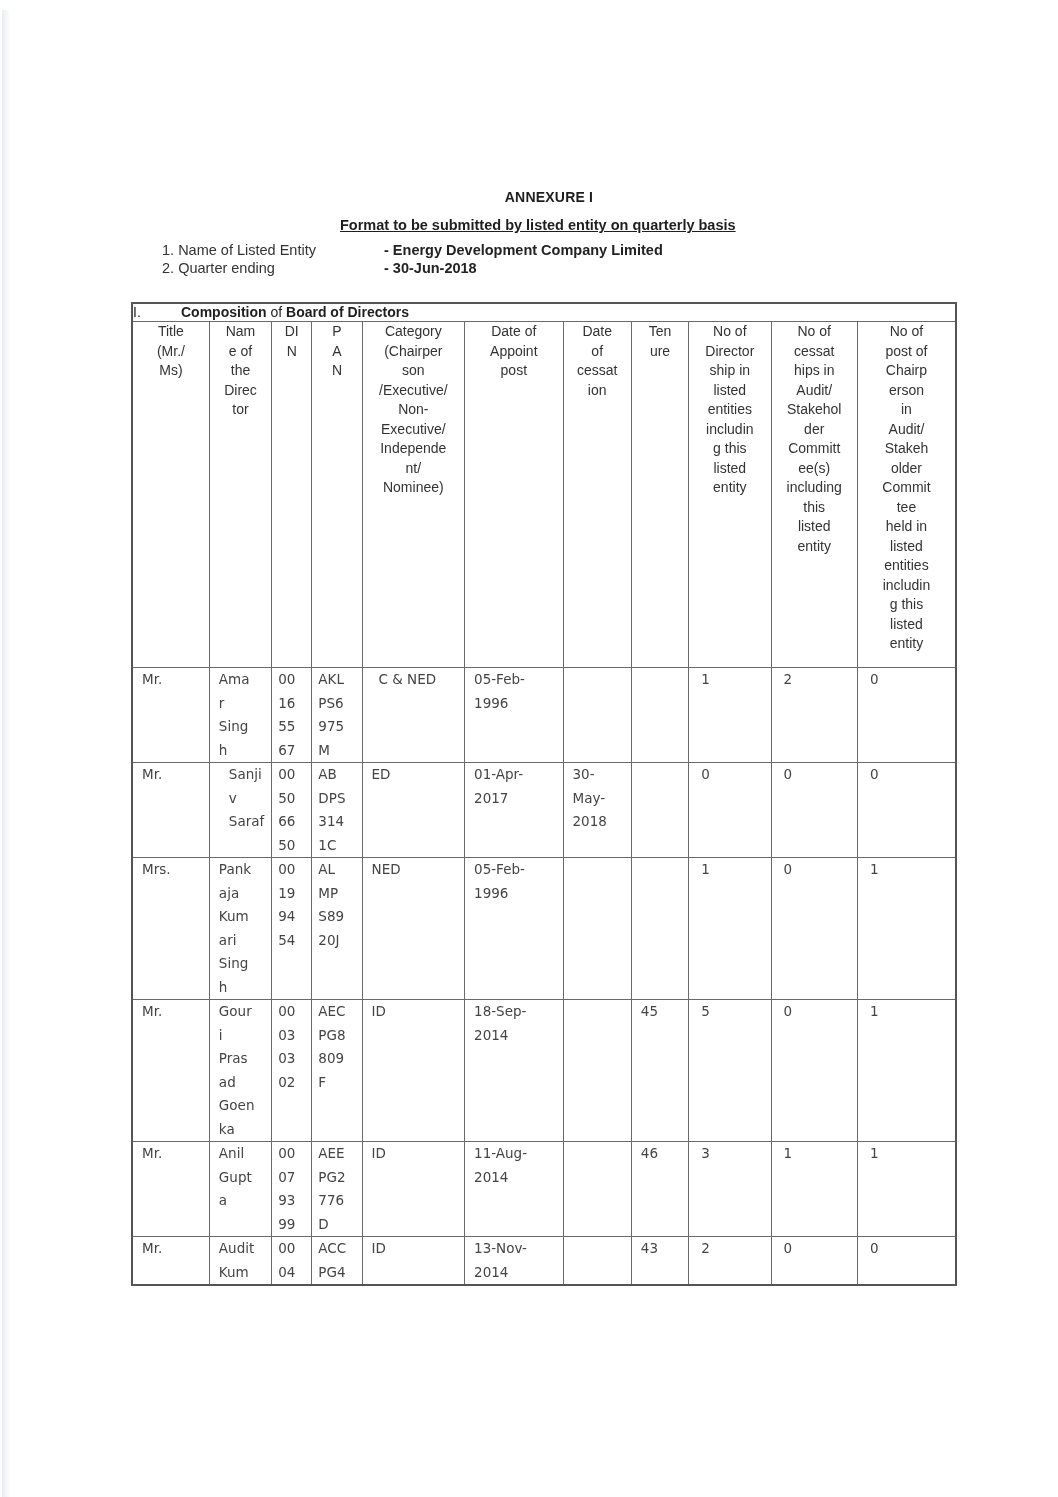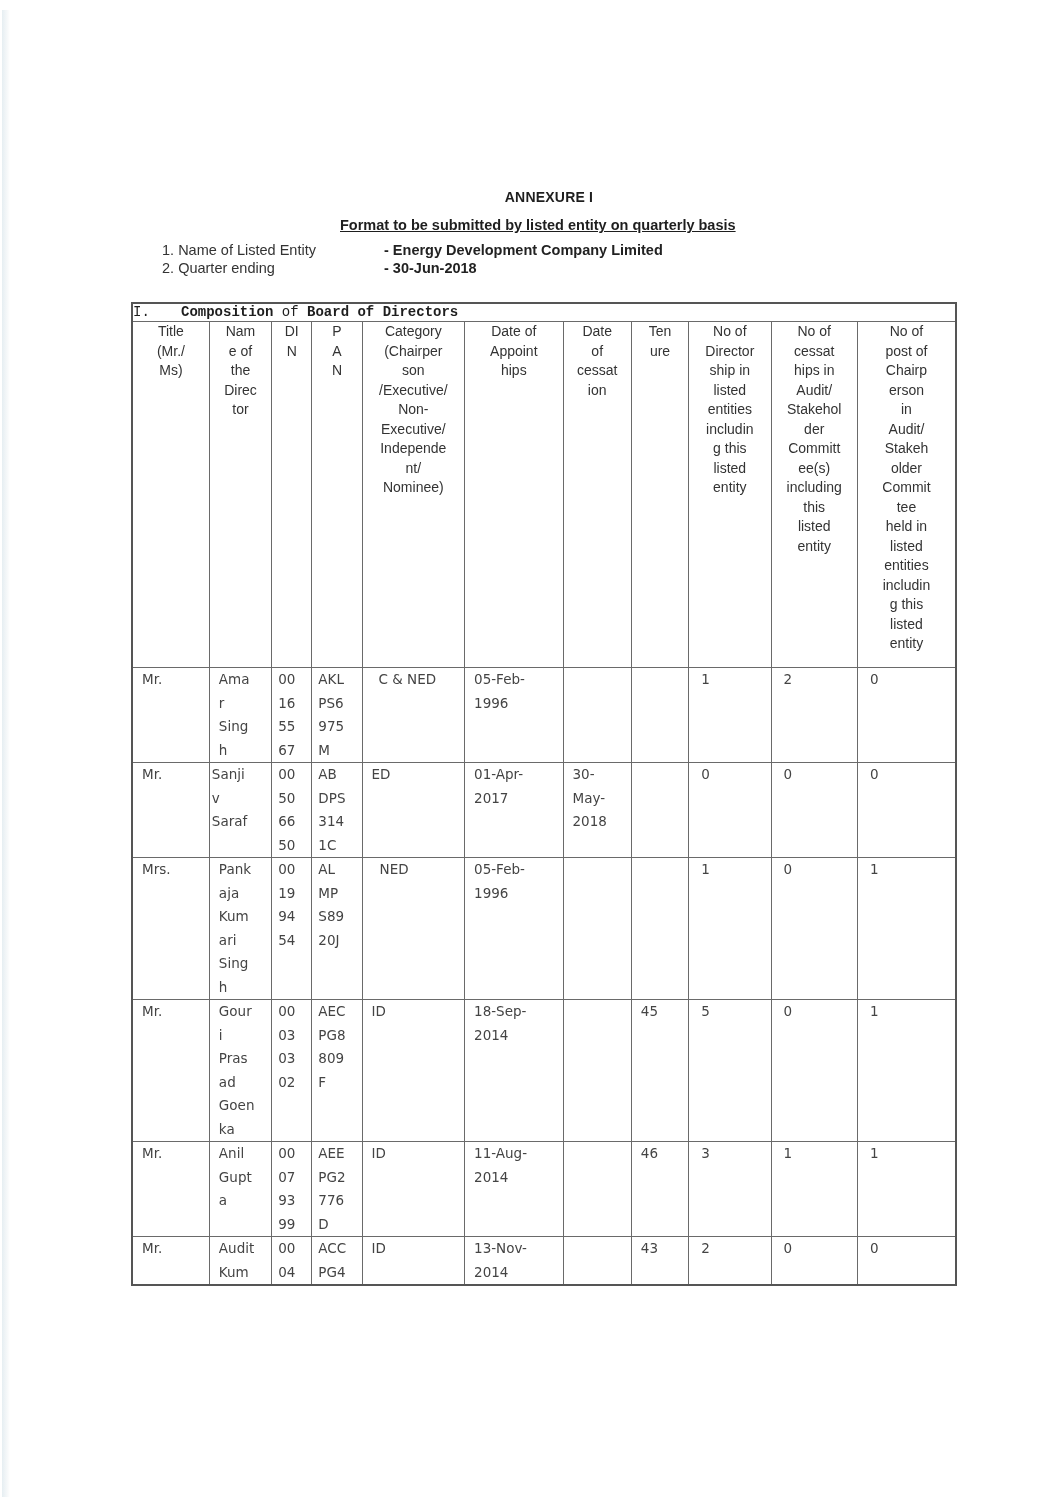"I. Composition of Board of" .section-row td { font-family: Liberation Mono, monospace -> none }
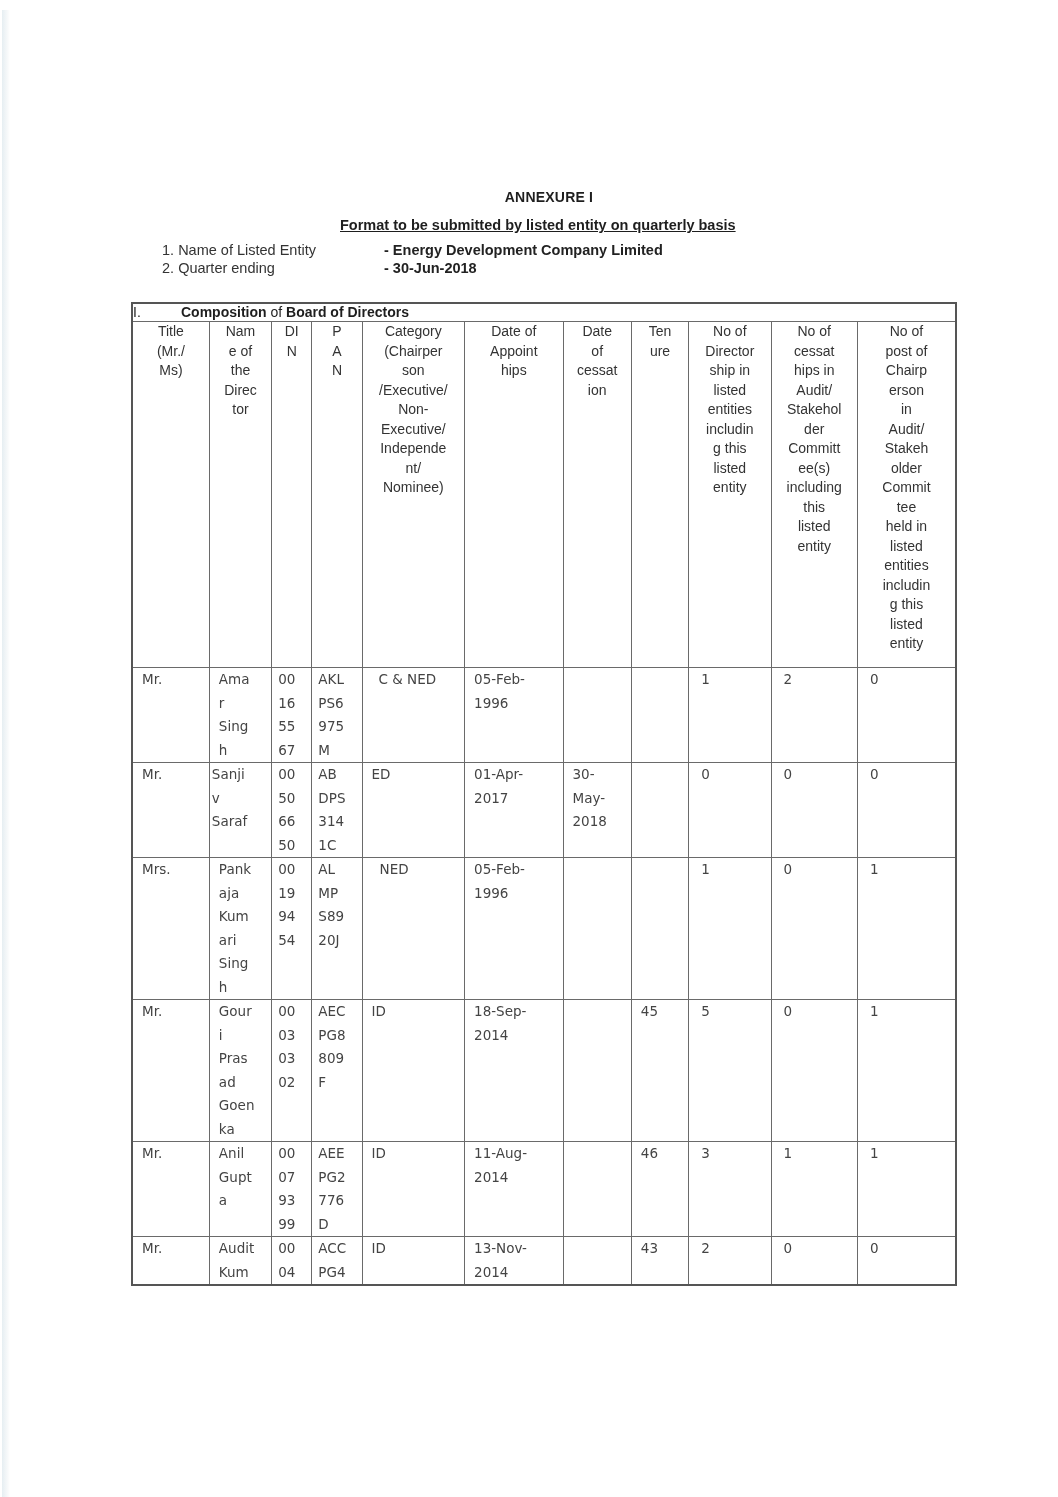"hips" span { text: hips -> post }
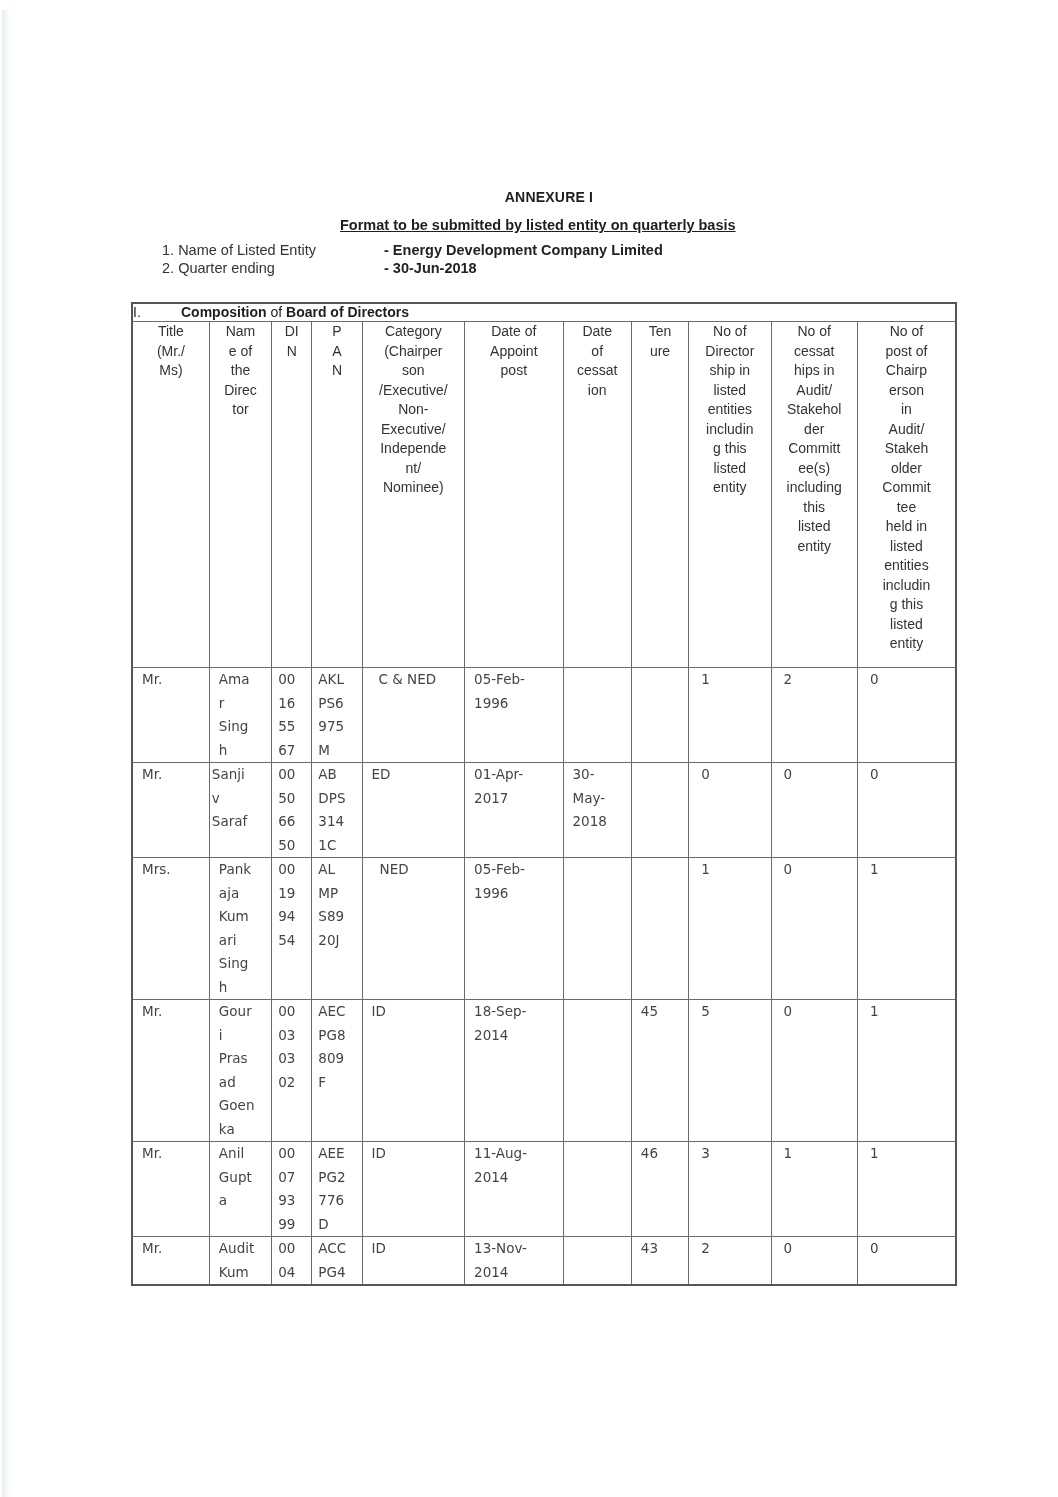"Sanji" td.cell { padding-left: 2px -> 19px }
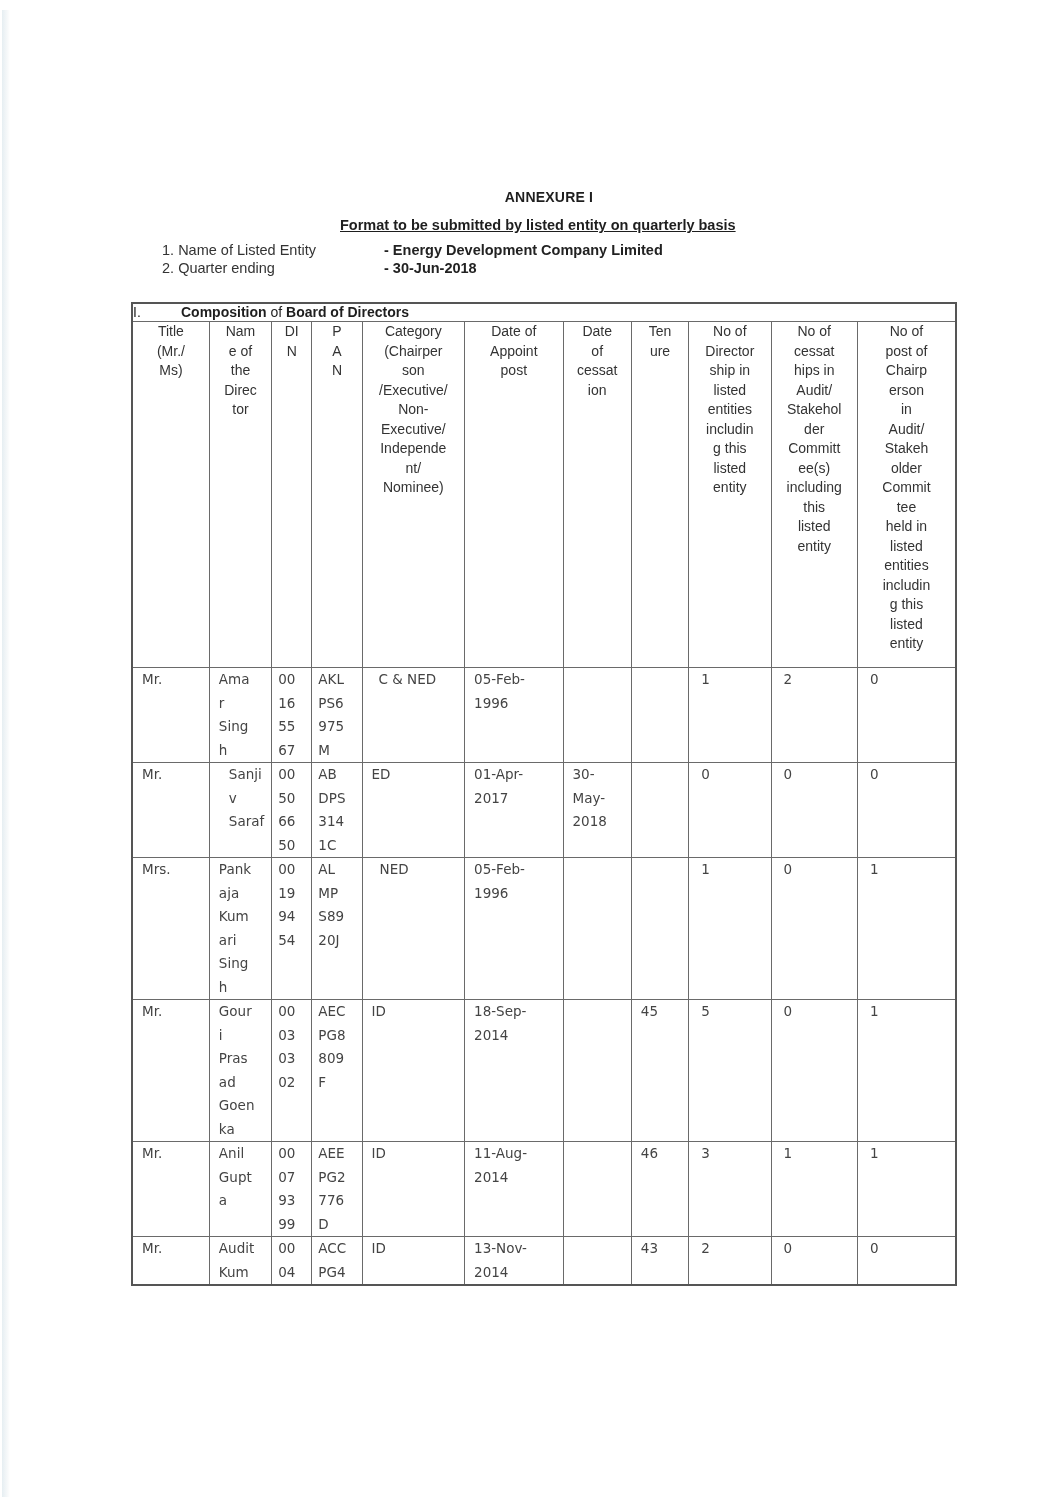"NED" td.cell { padding-left: 17px -> 9px }
